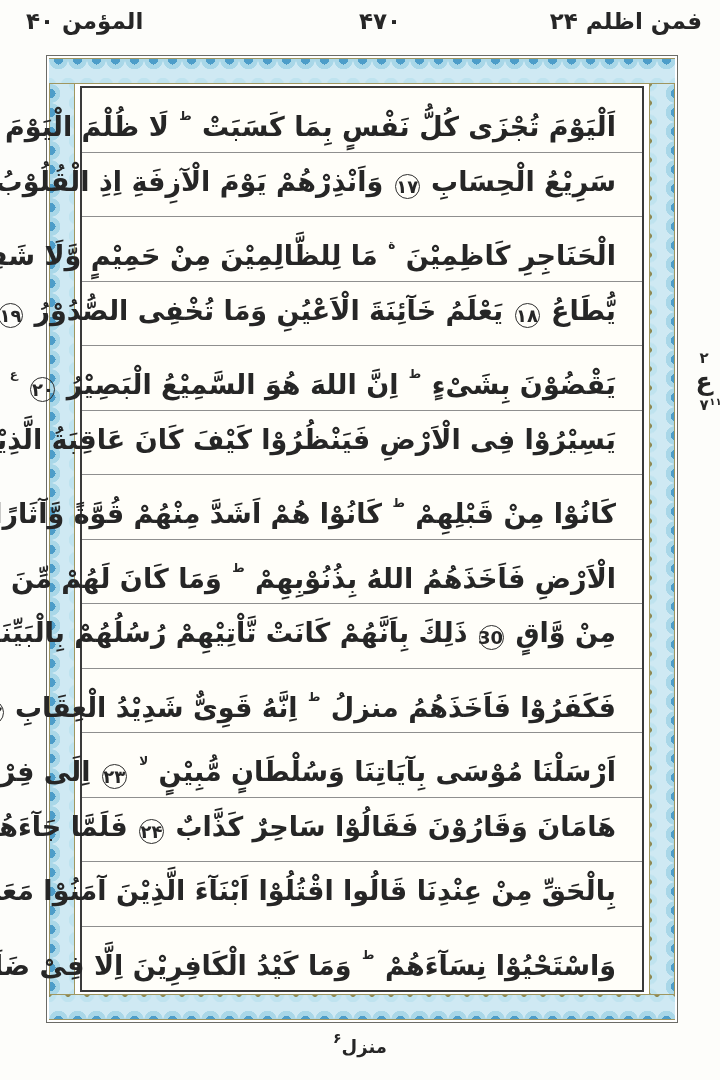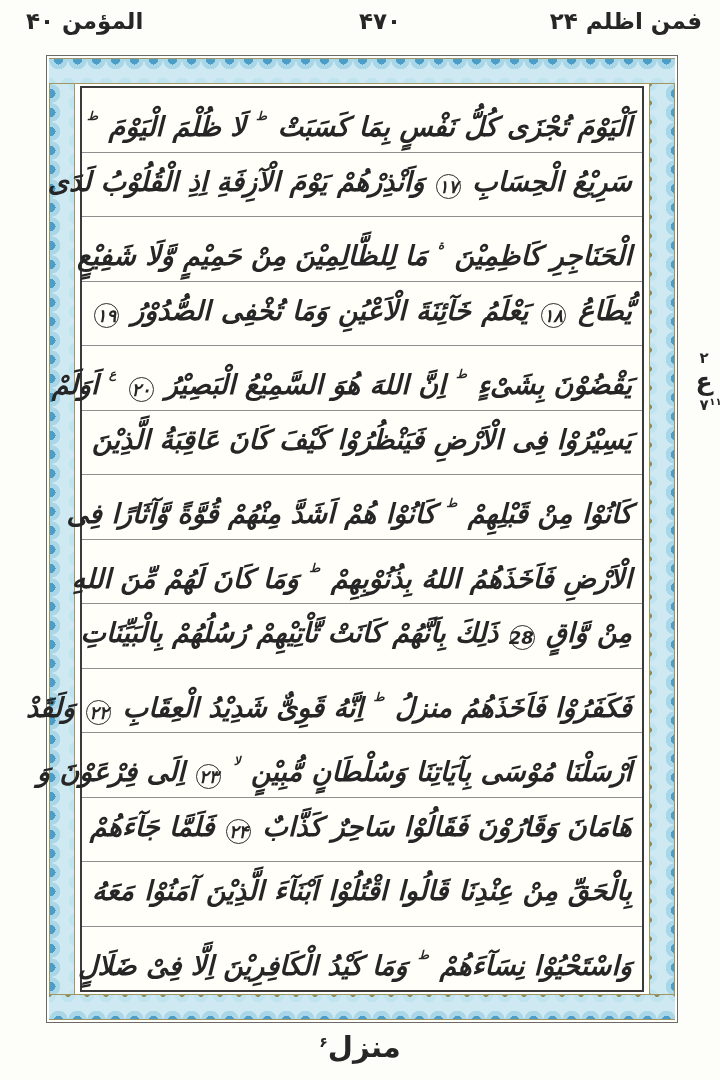"اَلْيَوْمَ تُجْزَى كُلُّ نَفْسٍ بِمَا" .qline { font-style: italic -> none; padding: 0 10px -> 0 26px }
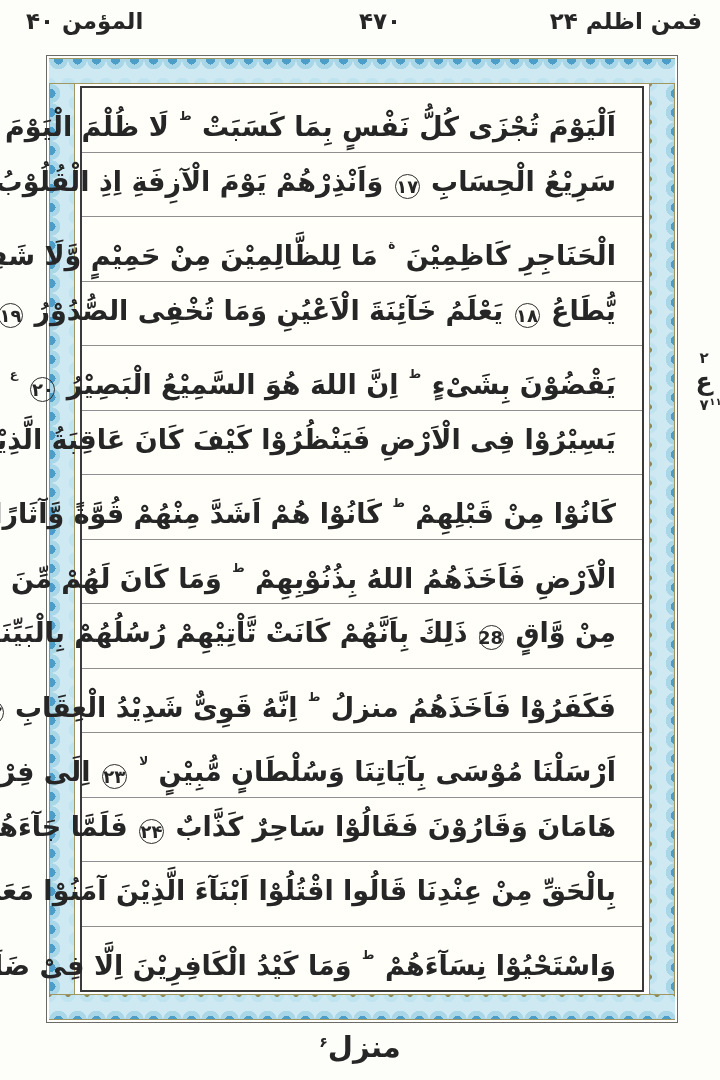"28" span.ayah-num { text: 28 -> 30 }
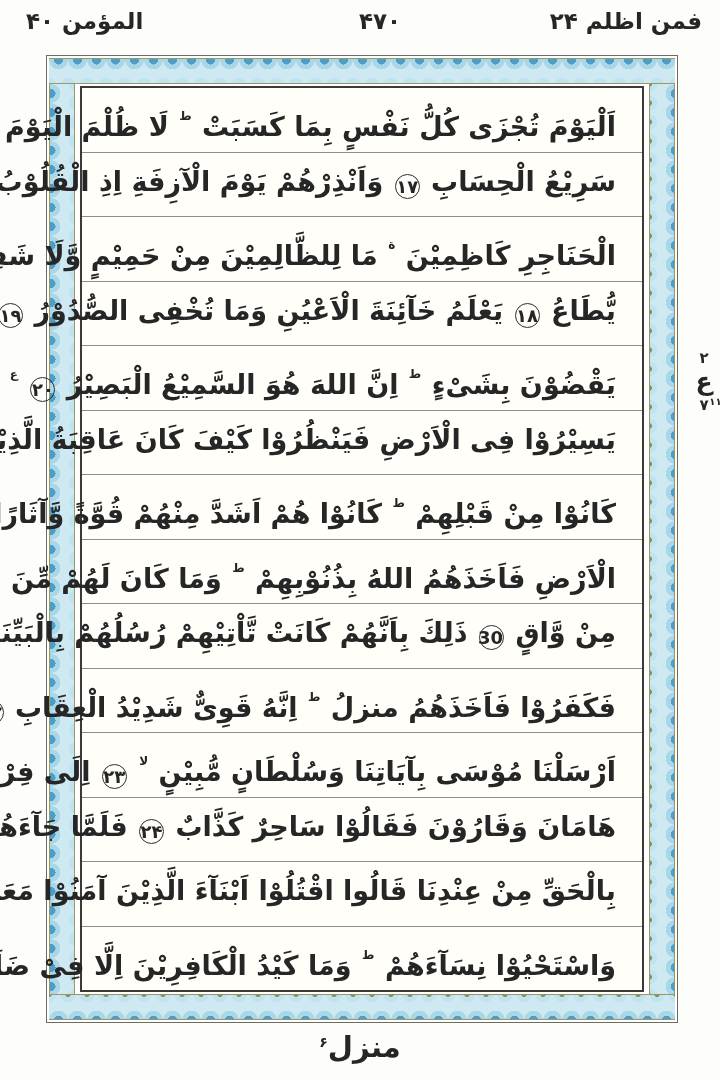"منزل" .footer .manzil { font-size: 29px -> 18px }
